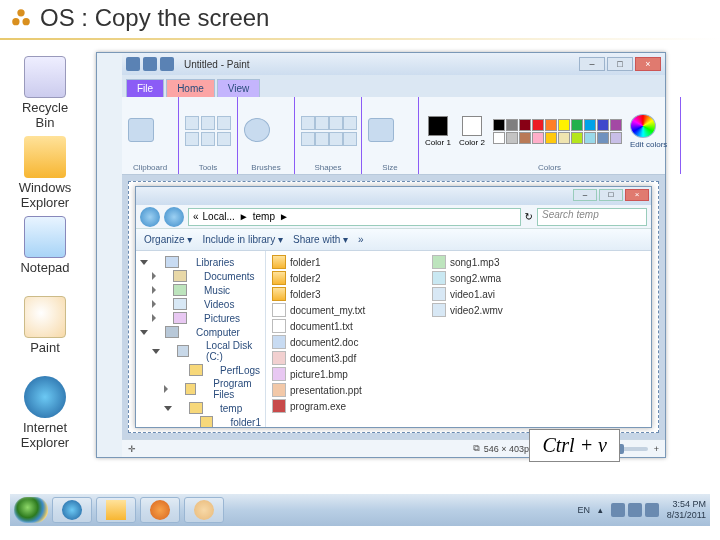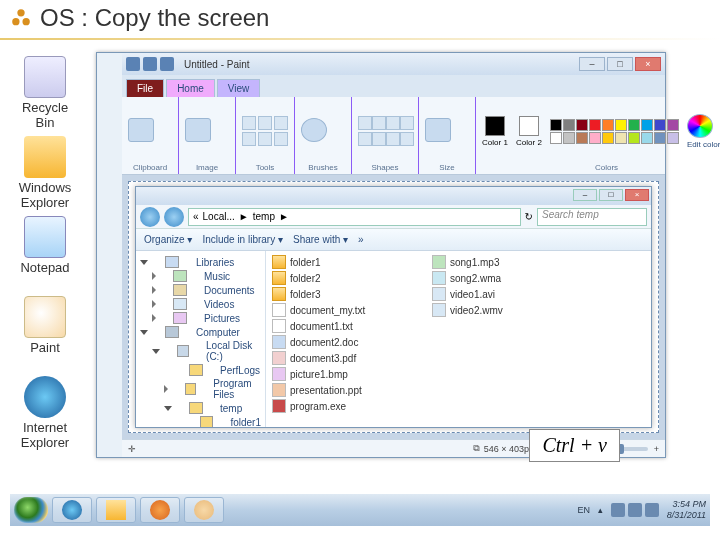"File" .ribbon-tabs .tab.file { background: #7f1d1d -> #8b5cf6 }
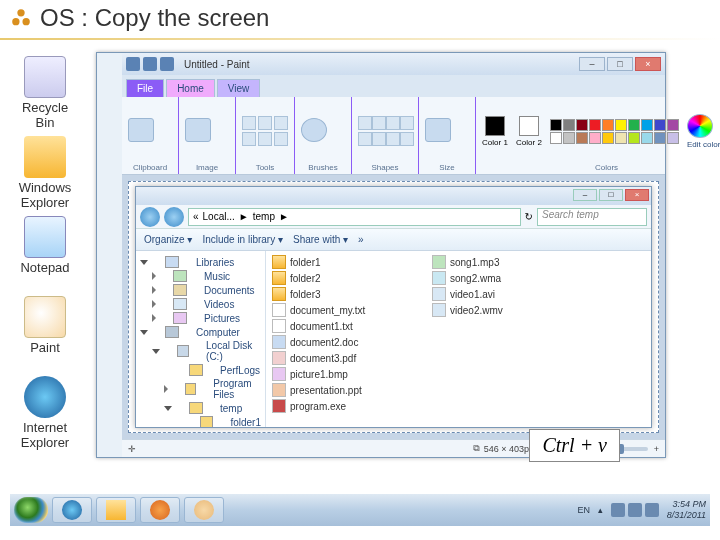"Home" .ribbon-tabs .tab.active { background: #f0abfc -> #fca5a5 }
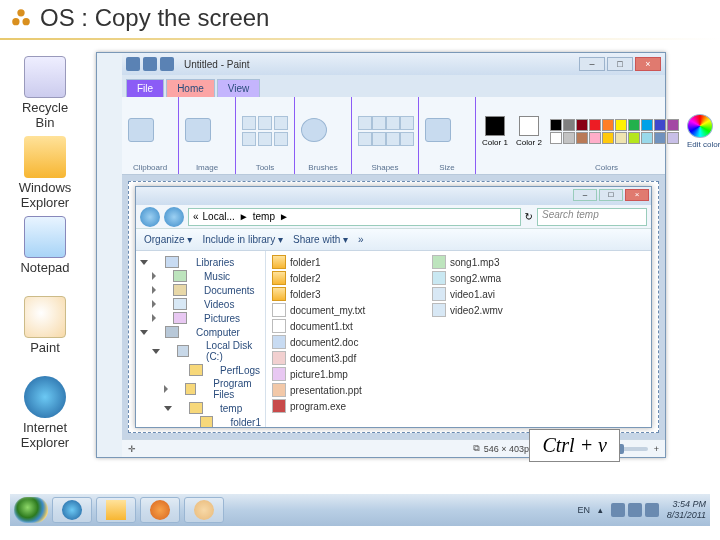"Image" div.rgroup { html: <div> <div> <div> <div></div> </div> </div> <div>Image</div> </div> -> none }
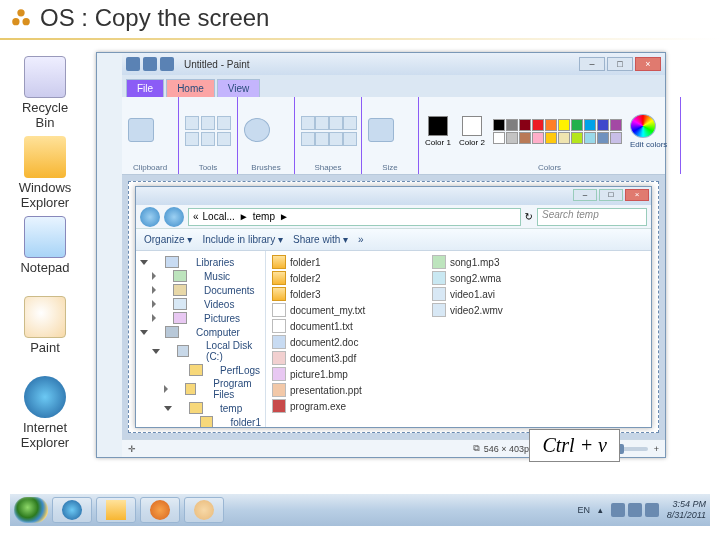"Music" div.nitem { order: before "Documents" -> after "Documents" }
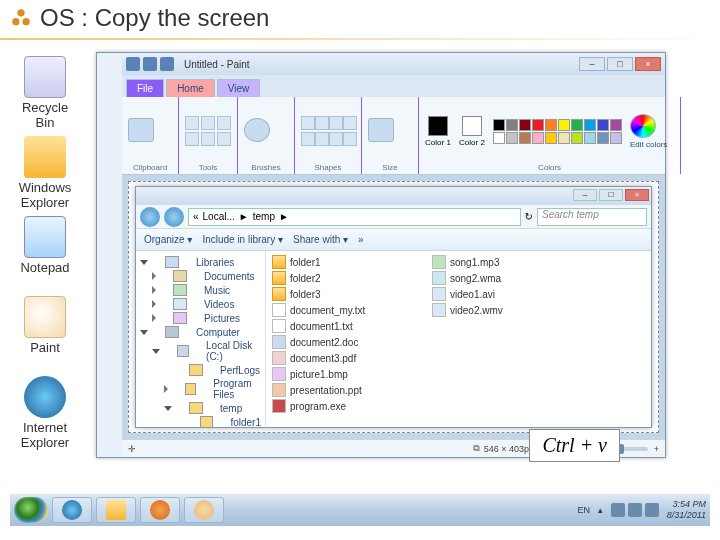"3:54 PM" .tray .clock { font-style: italic -> none }
